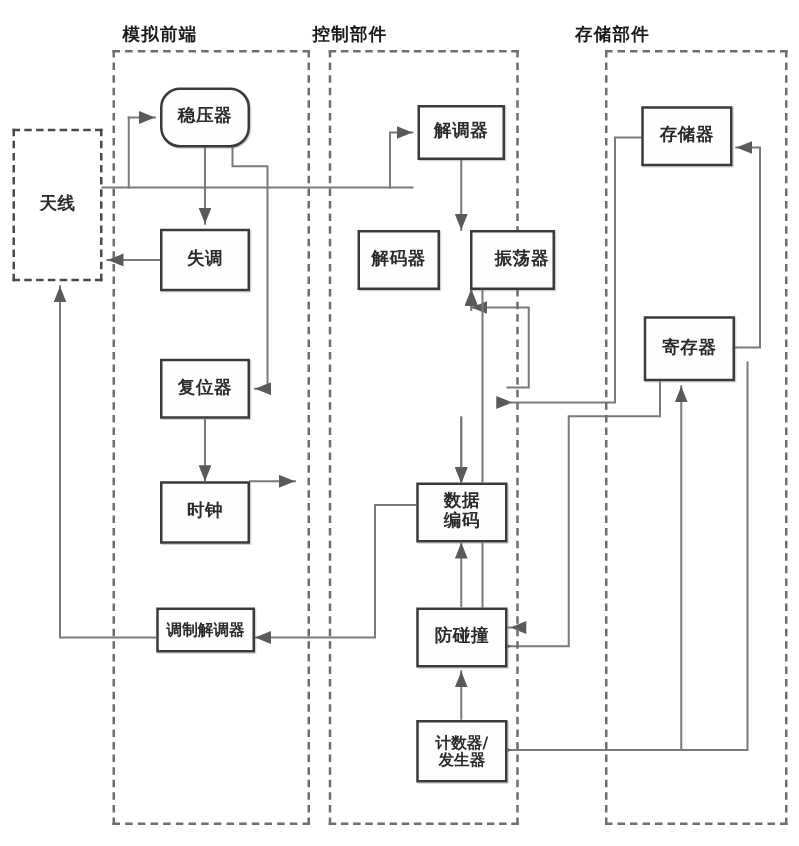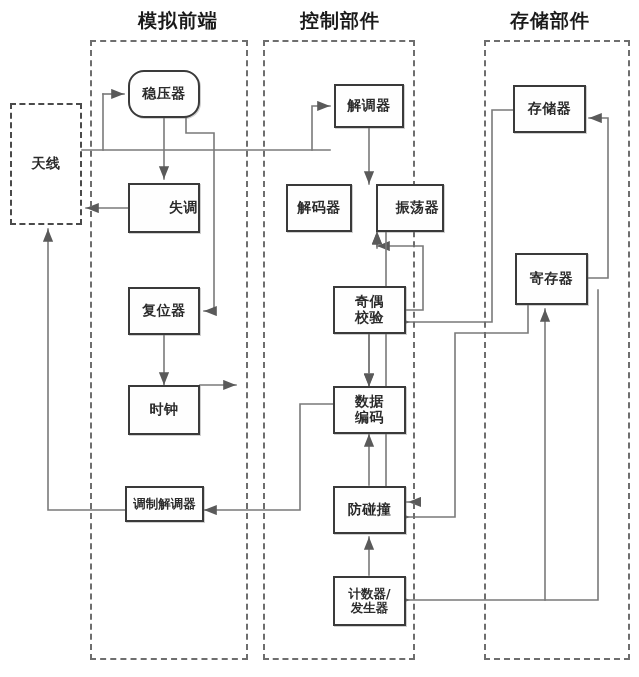"模拟前端" .section-title { font-size: 19px -> 14px; margin-top: none -> 11px; text-align: center -> left }
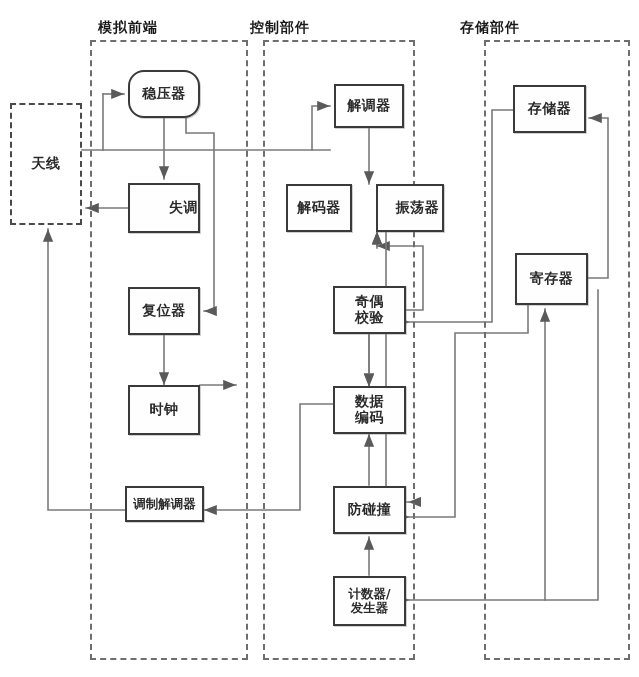"失调" div.node { justify-content: flex-end -> none }
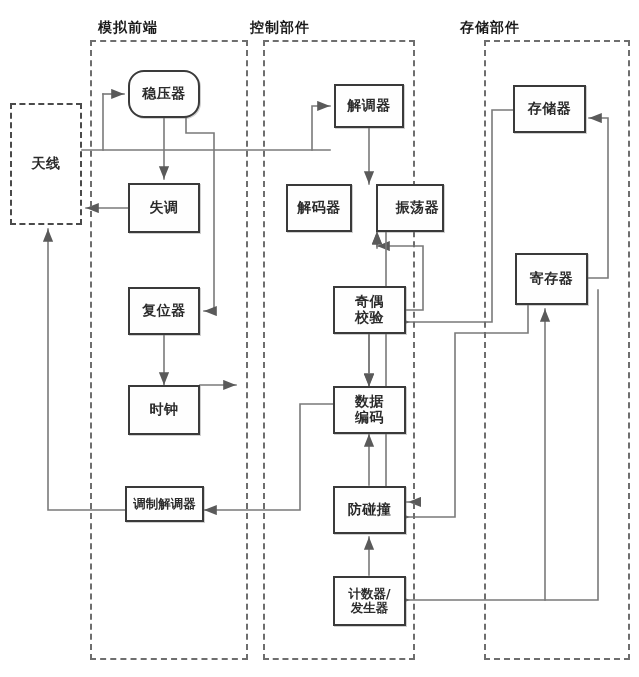"奇偶" div.node { html: <div> <span>奇偶 校验</span> </div> -> none }
